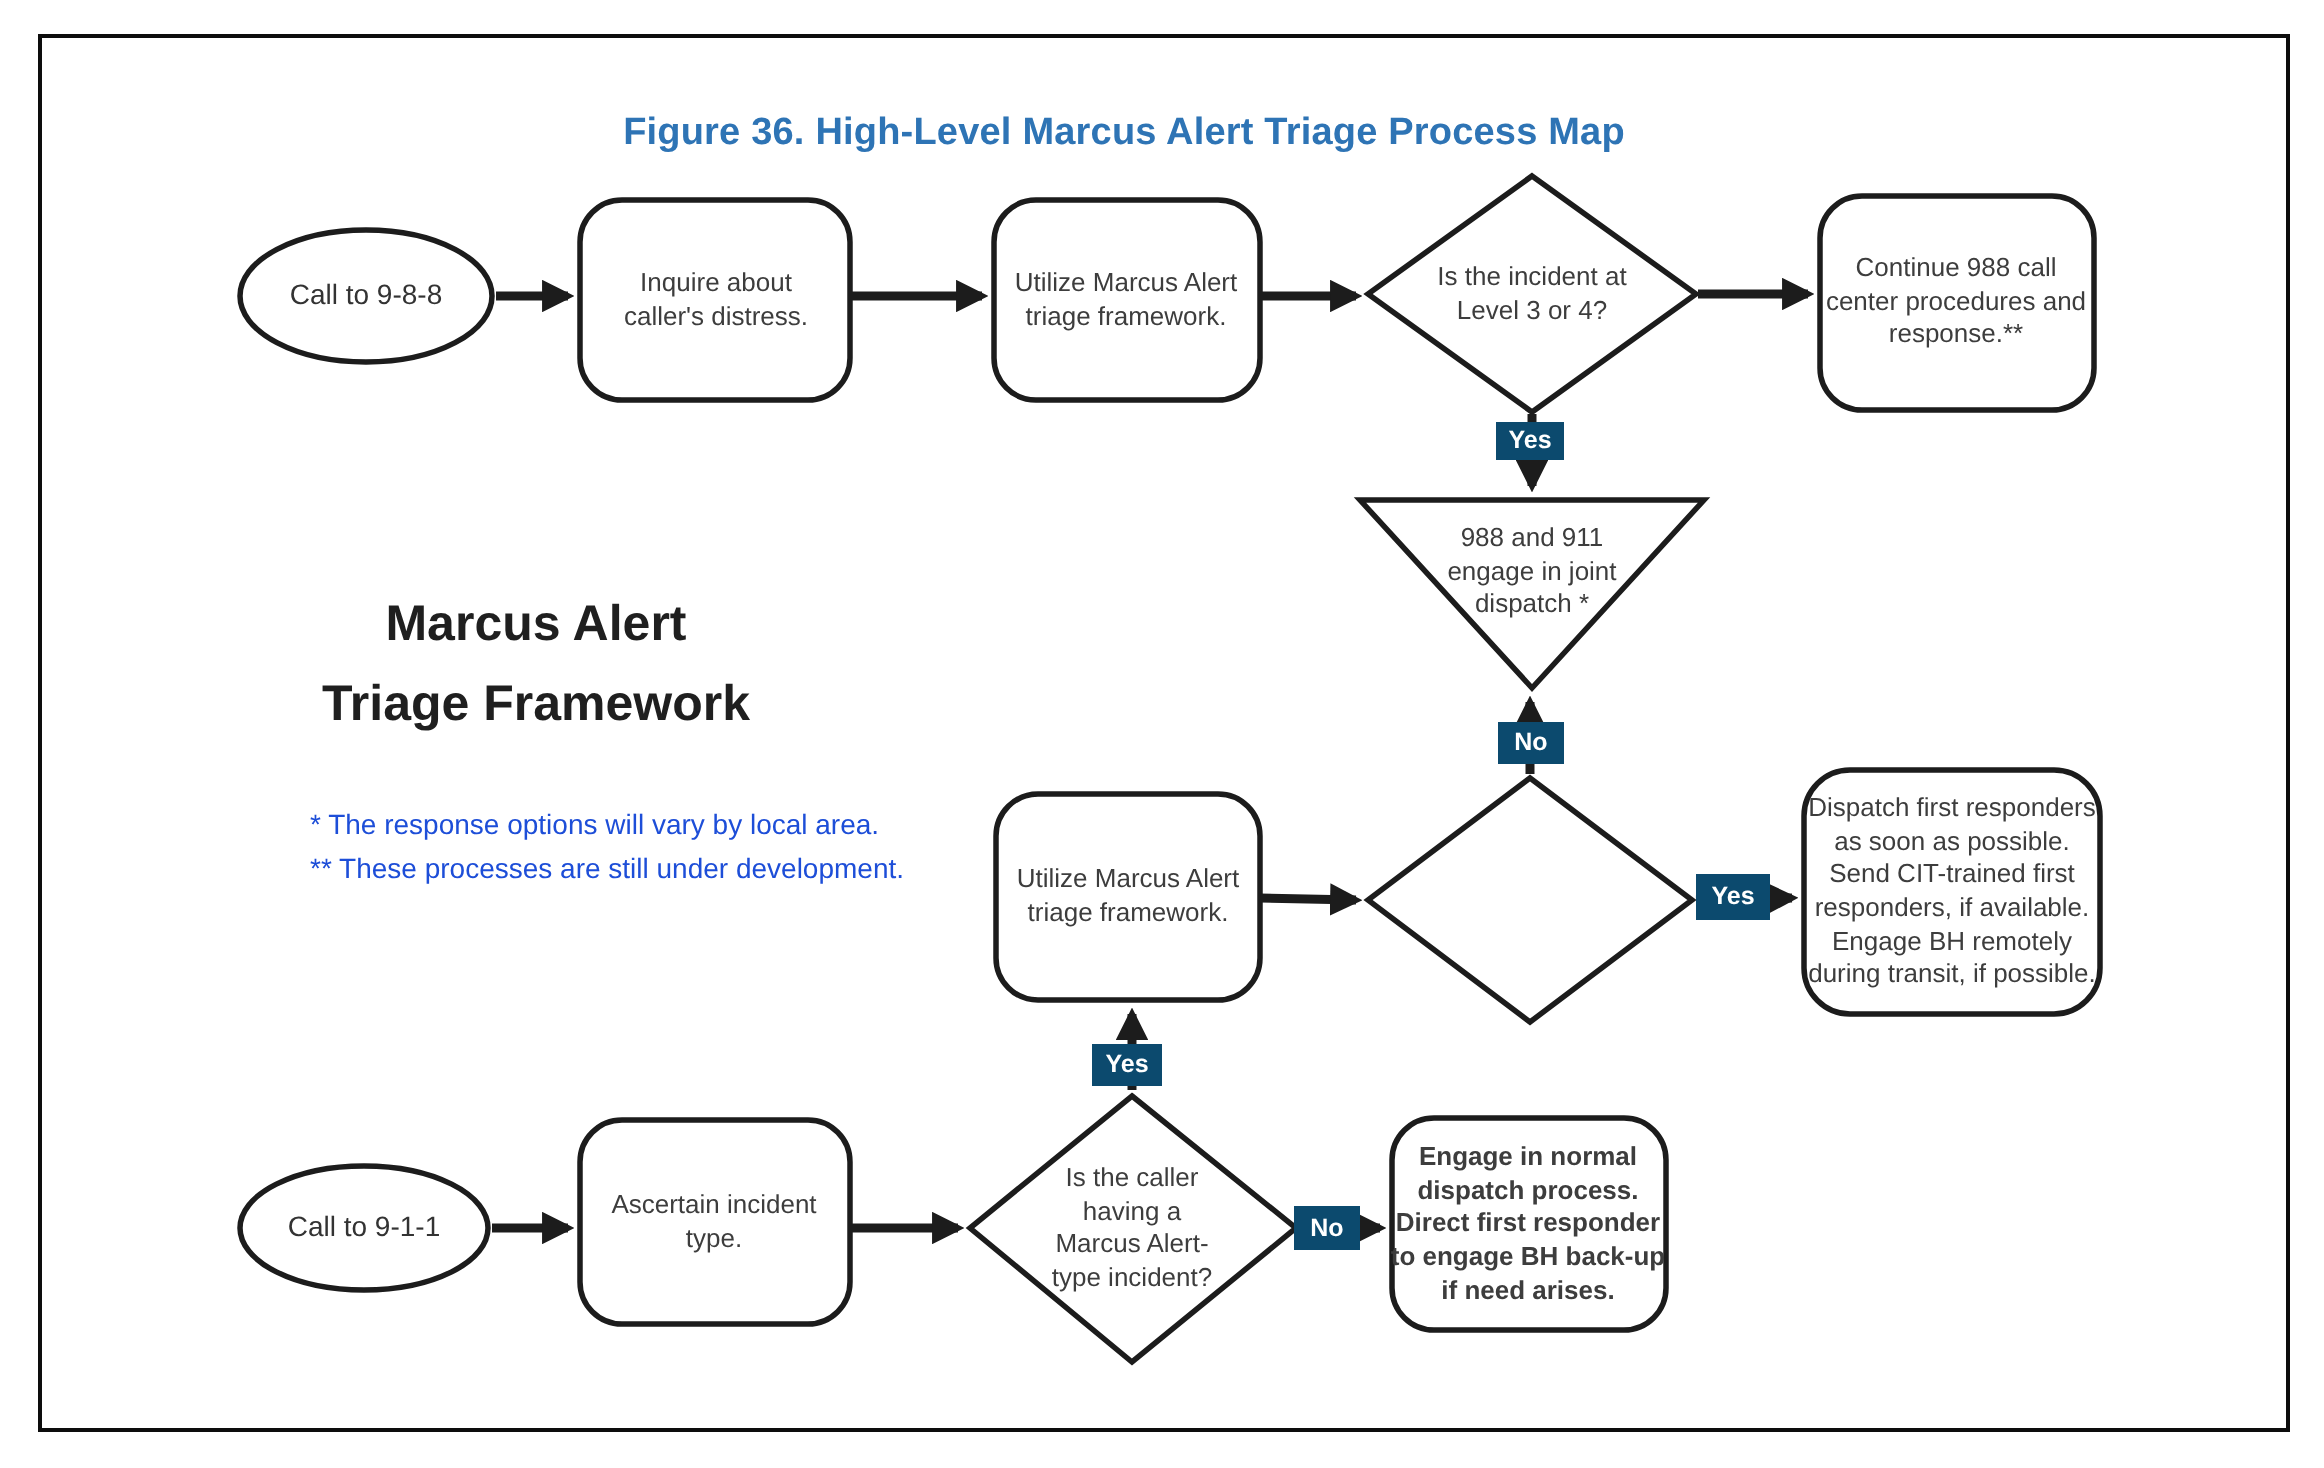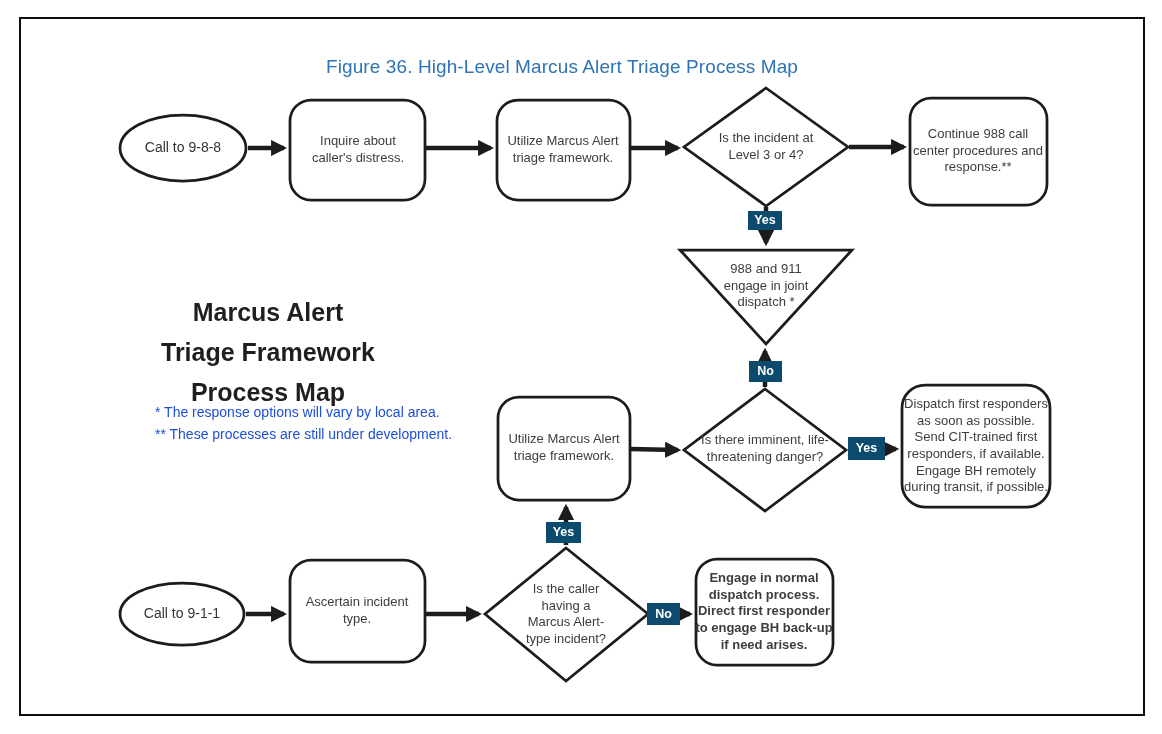"Figure 36. High-Level Marcus Alert" .fig-title { font-weight: 400 -> 700 }
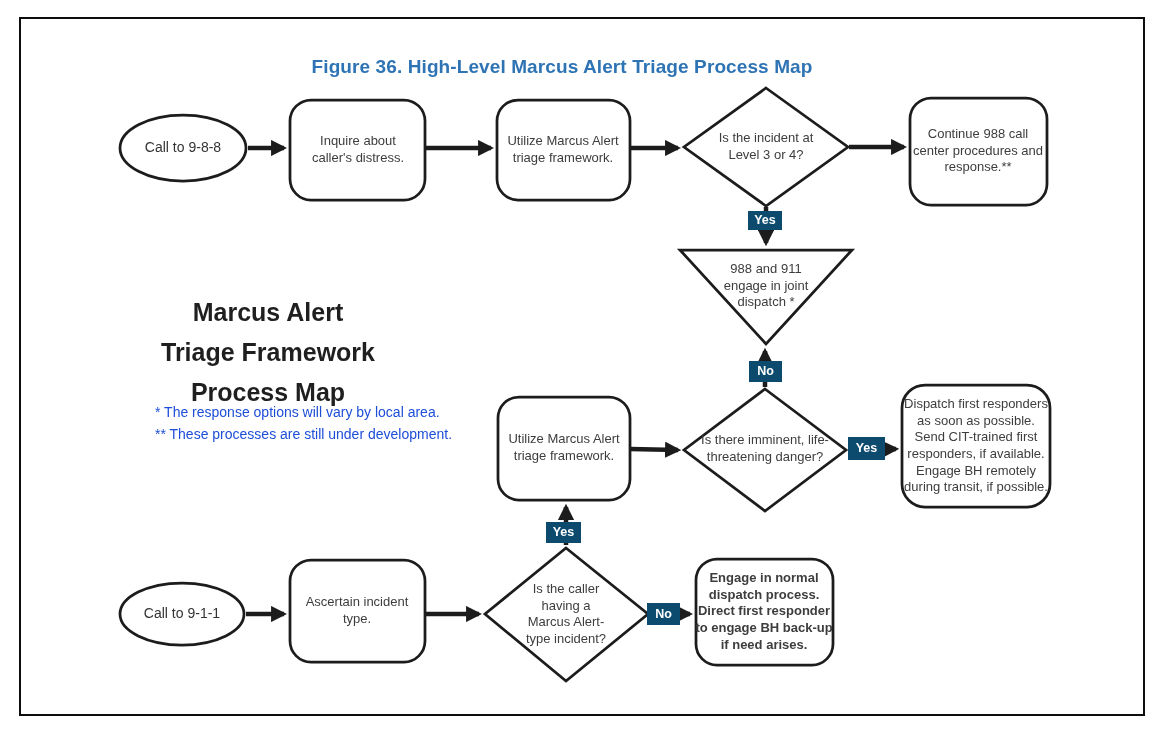"Process Map" span { html: <span>Process Map</span> -> none }
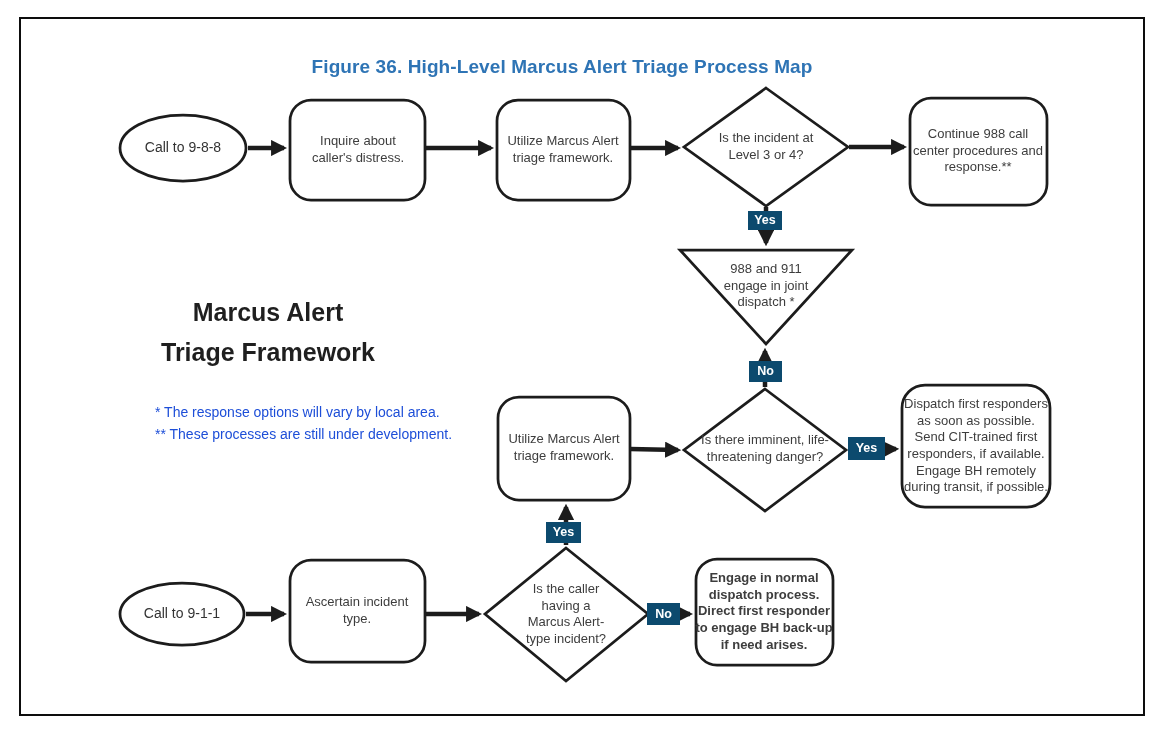"Is there imminent, life-threatening" div.lbl { html: <div>Is there imminent, life-threatening danger?</div> -> none }
